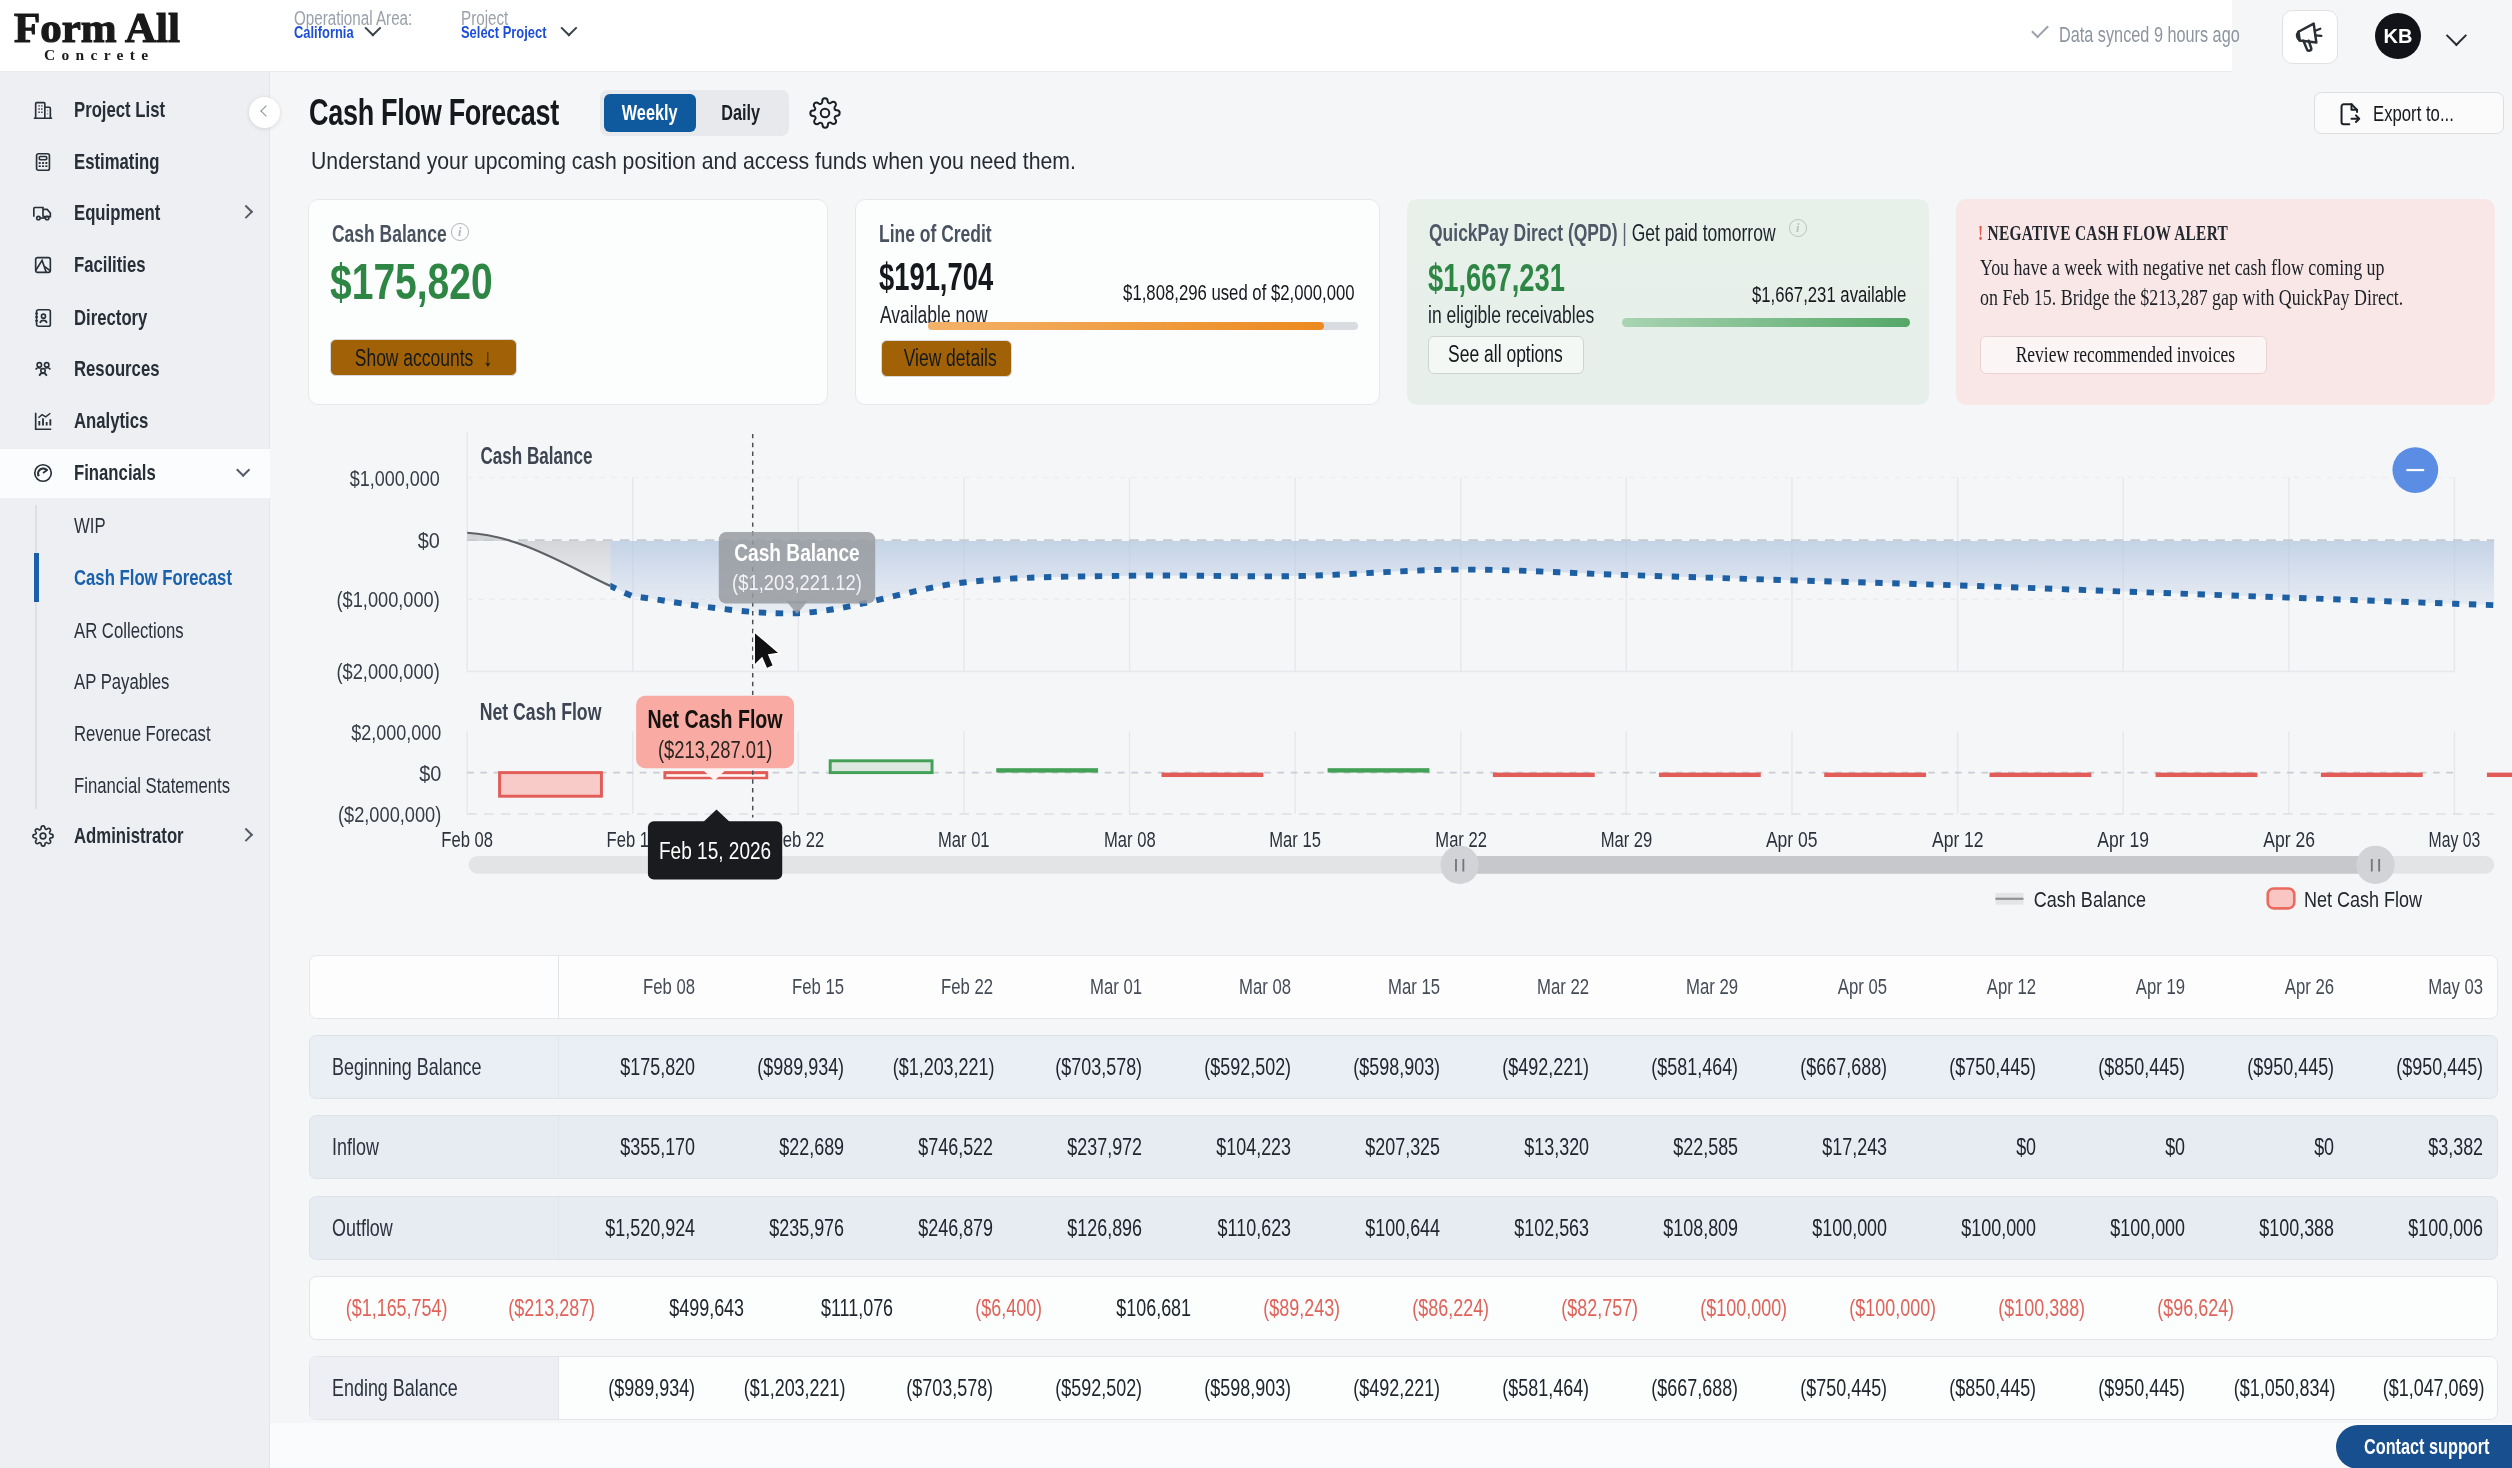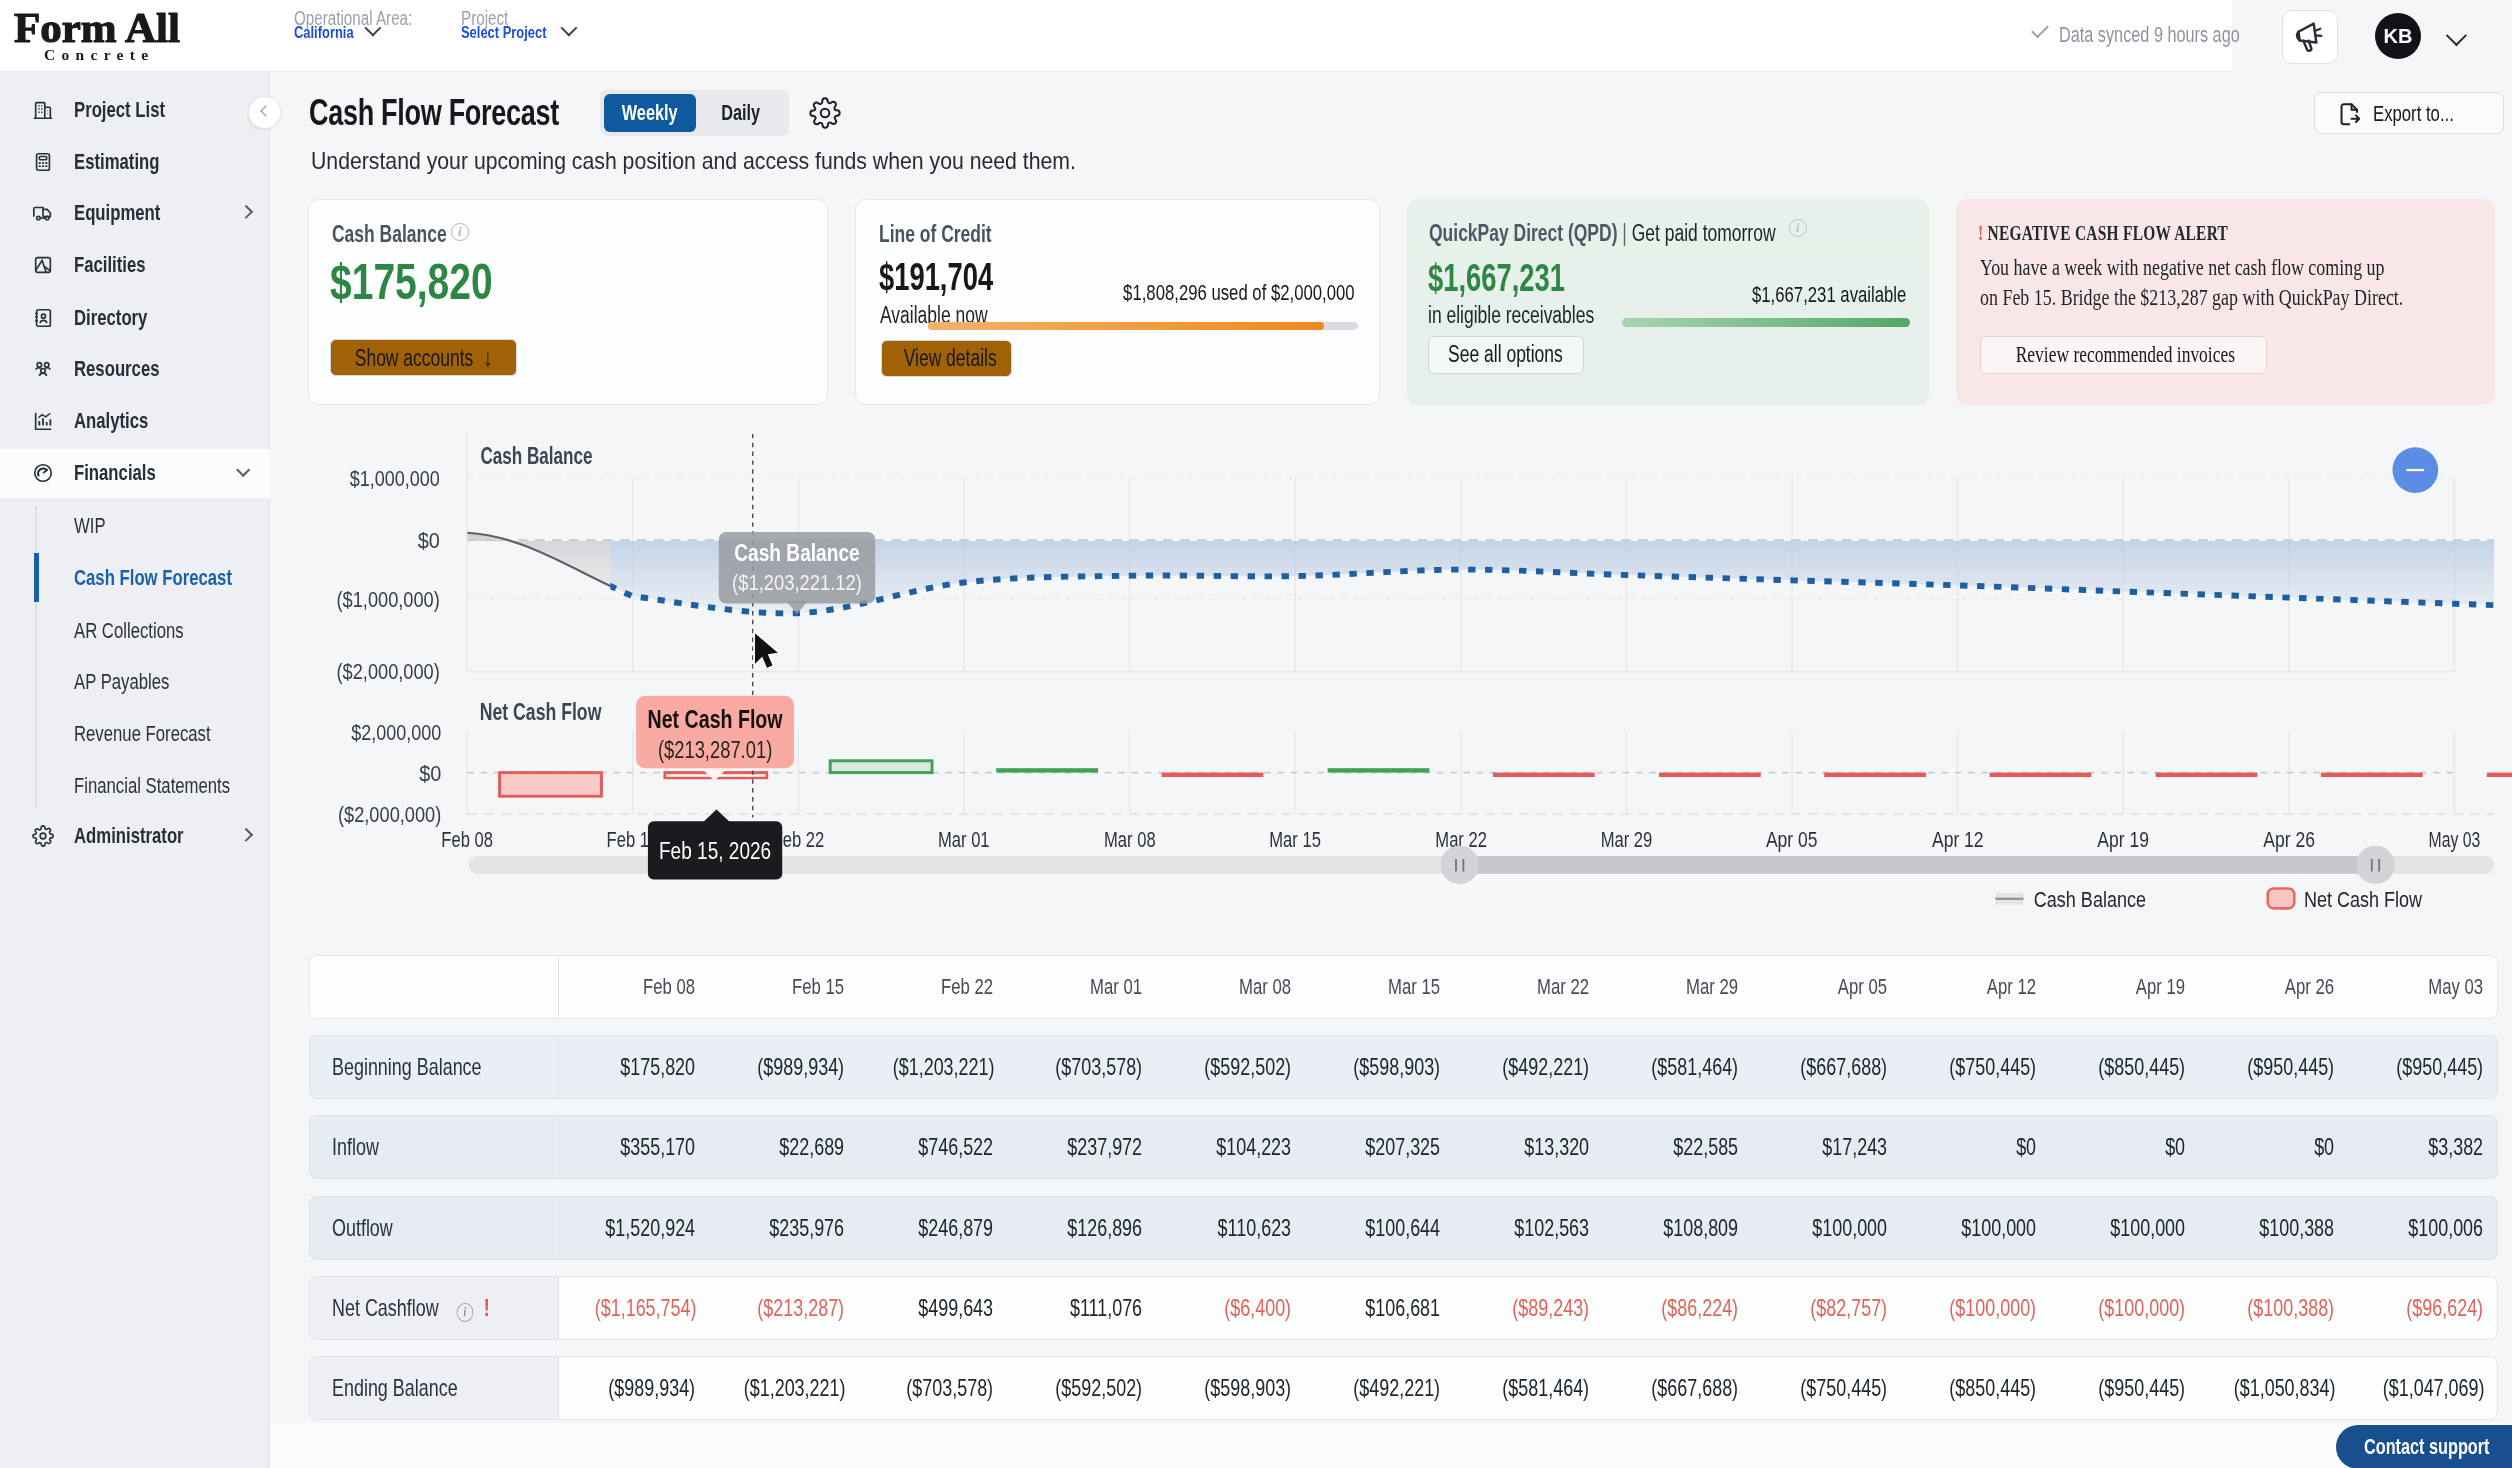"Net Cashflow i !" b { html: <b> <span>Net Cashflow&nbsp; <span>i</span> <span>!</span></span> </b> -> none }
